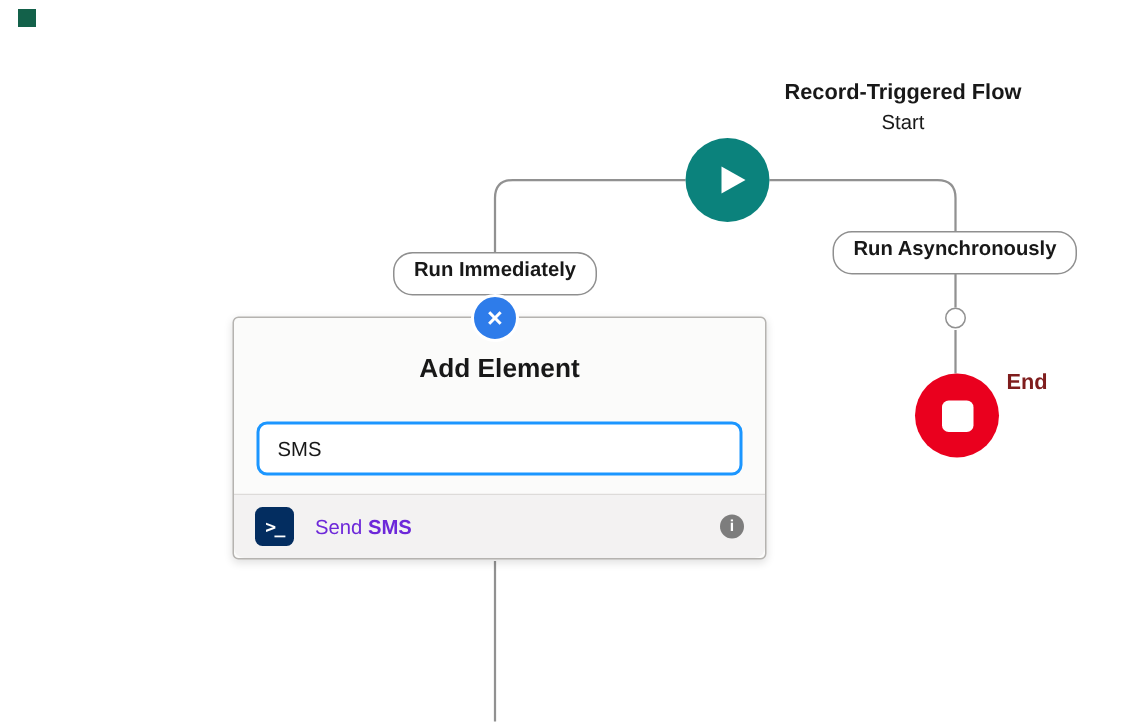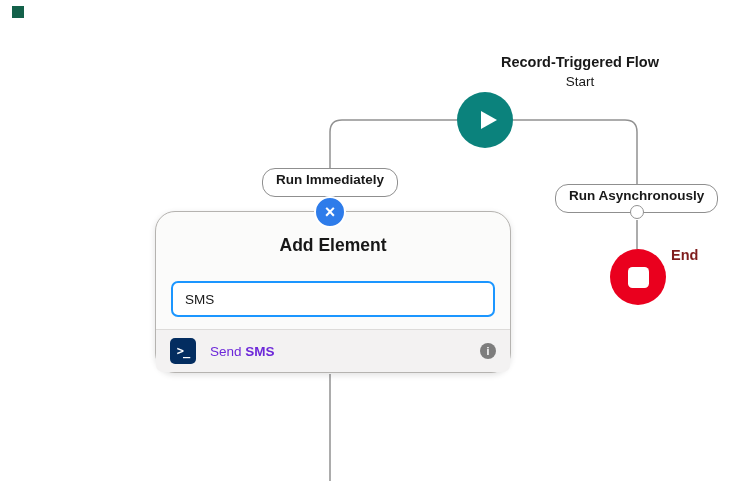"Record-Triggered Flow" .start-label { left: 501px -> 523px }
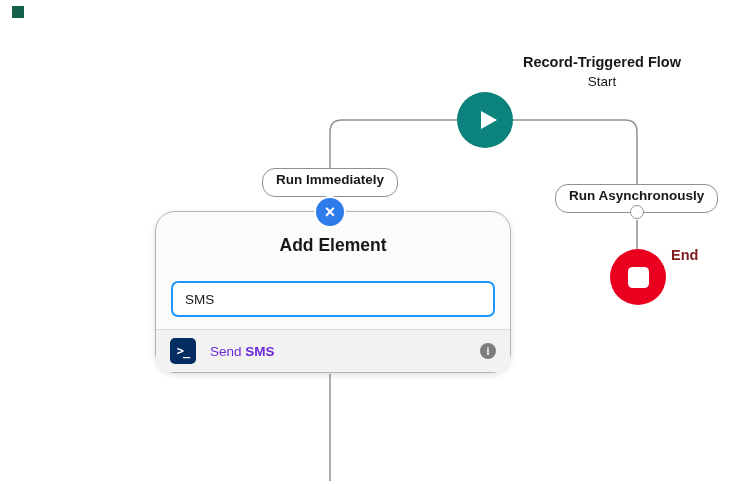"Run Asynchronously" .pill-right { top: 184px -> 154px }
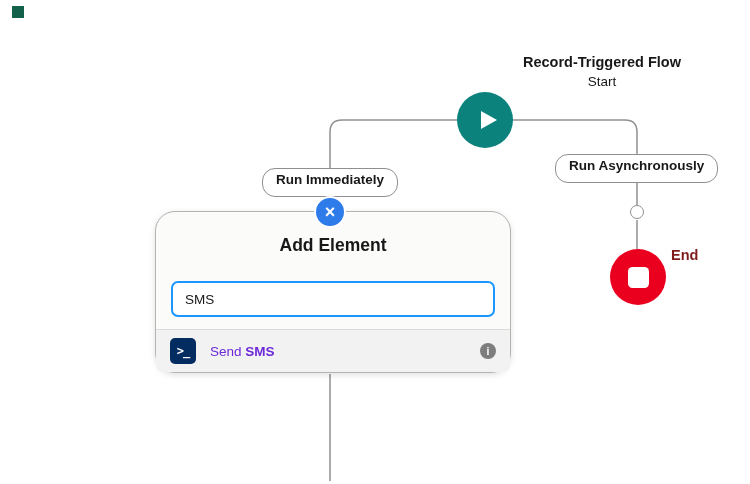"Add Element" .panel { border-radius: 20px -> 4px }
